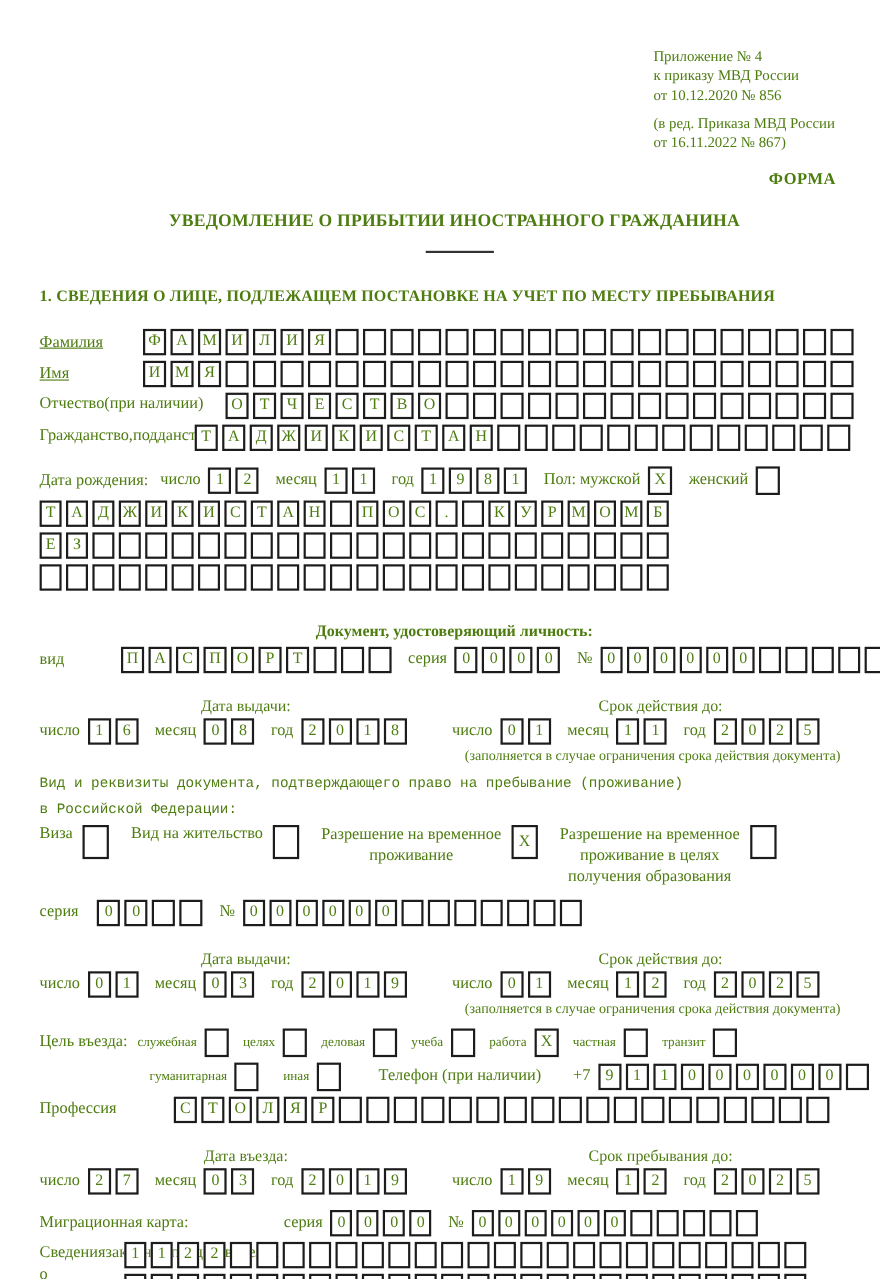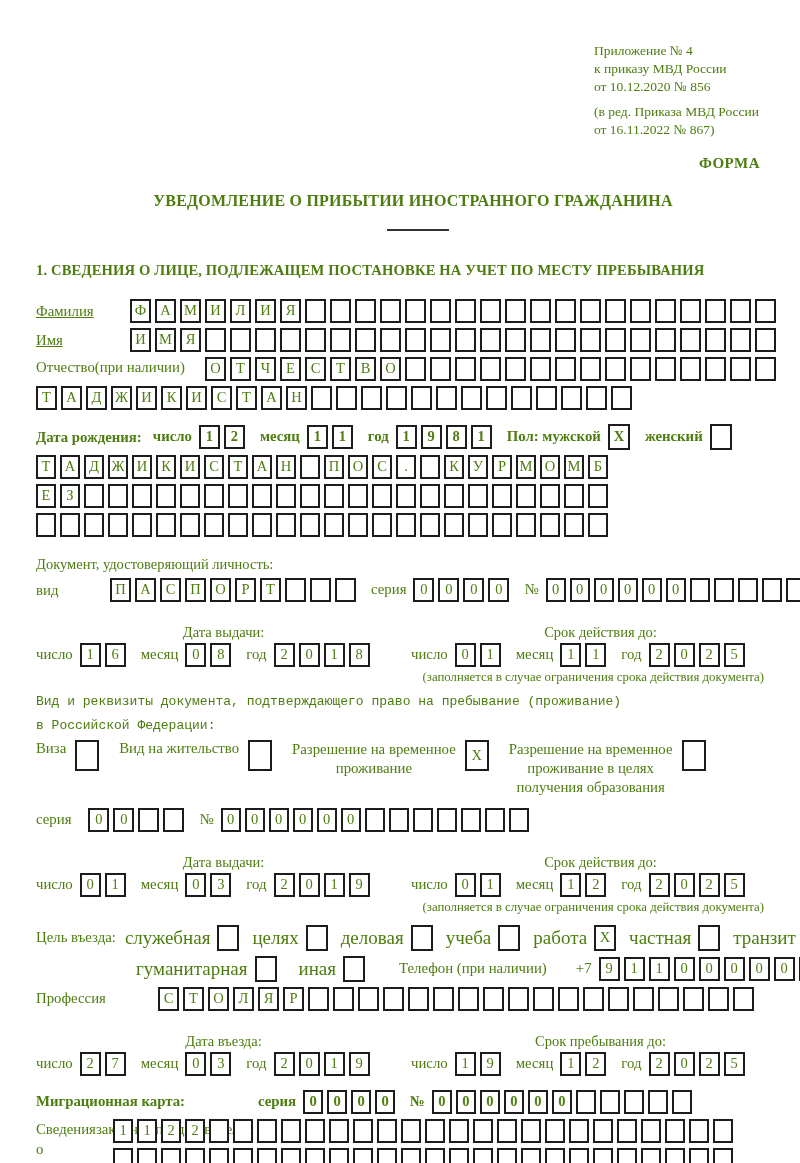"Гражданство," span.flabel { html: none -> <span> <span>Гражданство,</span> <span>подданство</span> </span> }
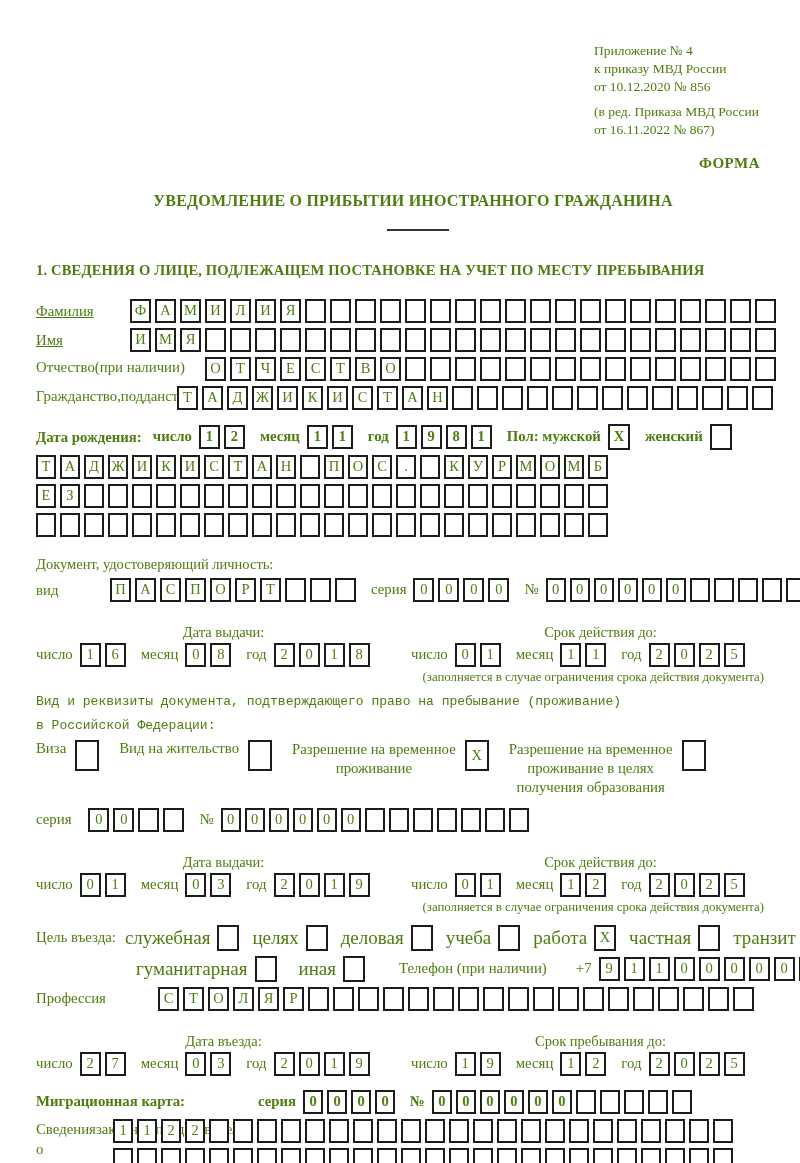"Дата рождения:" .mt14 { font-weight: bold -> none }
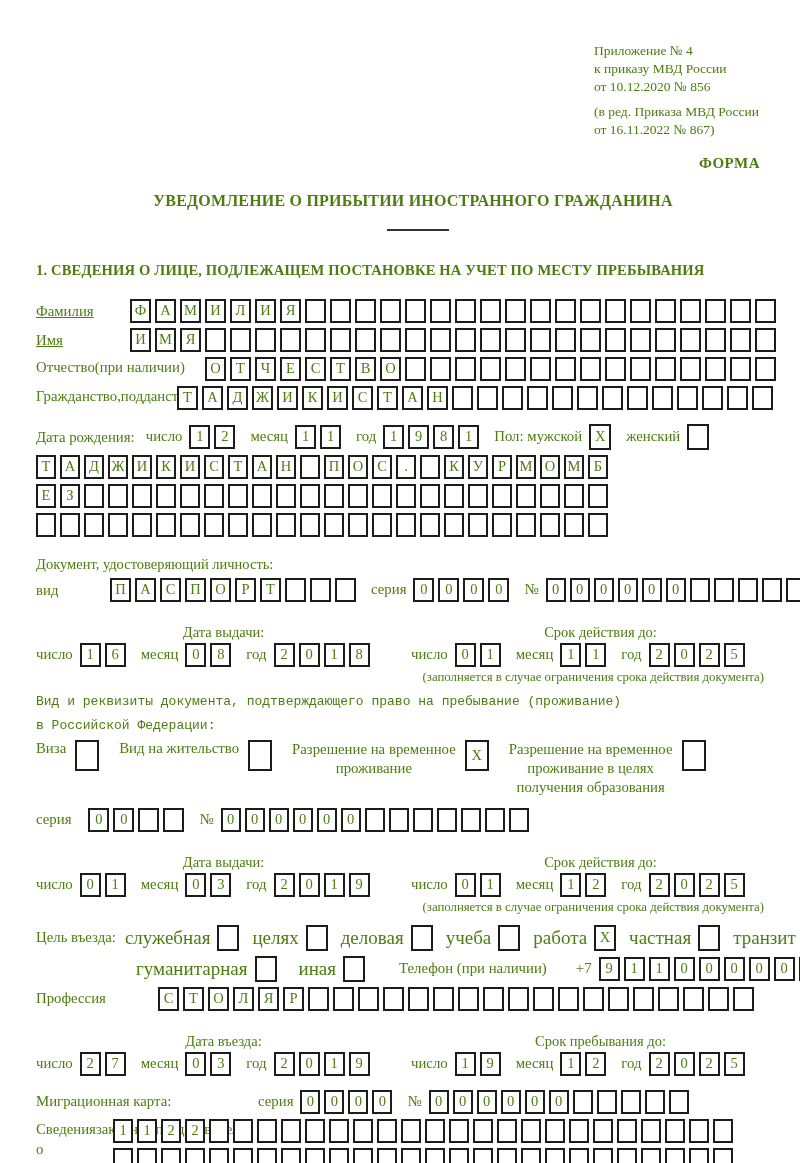"Документ, удостоверяющий личность:" .doc-head { font-weight: normal -> bold; margin-top: 14px -> 24px; text-align: none -> center }
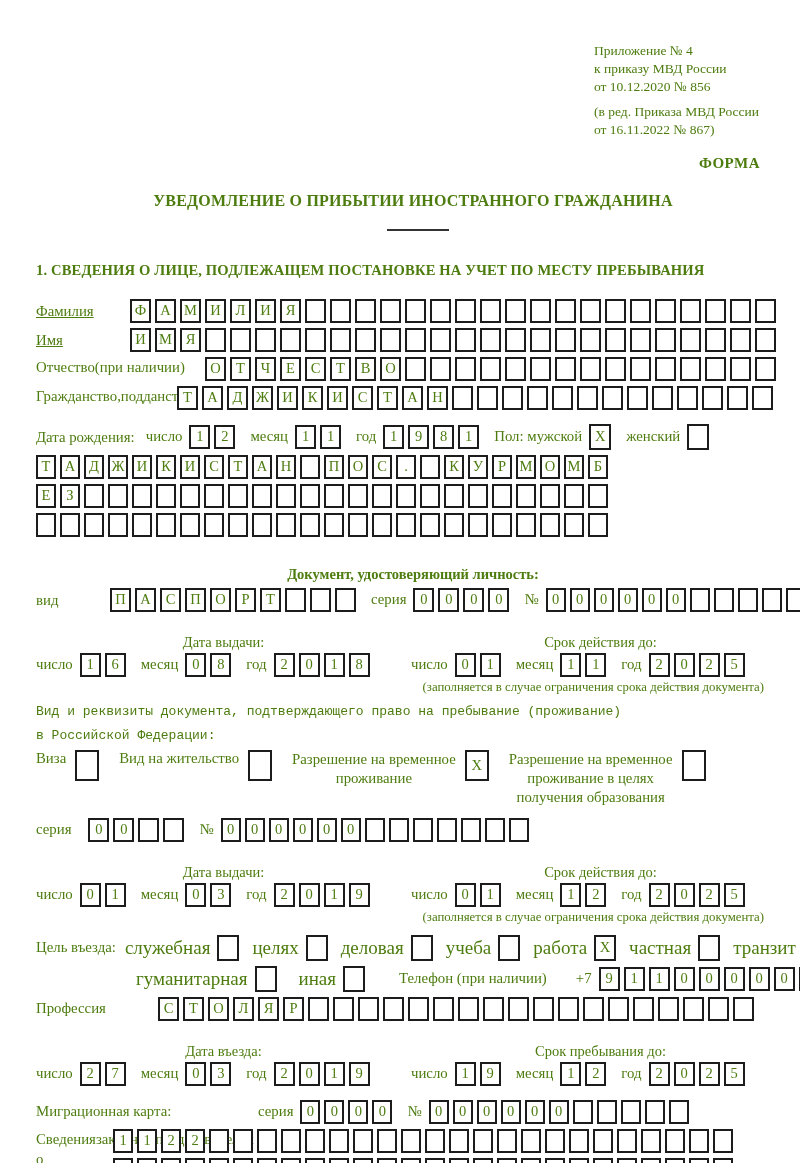"служебная" .copt .olabel { font-size: 19px -> 12px }
